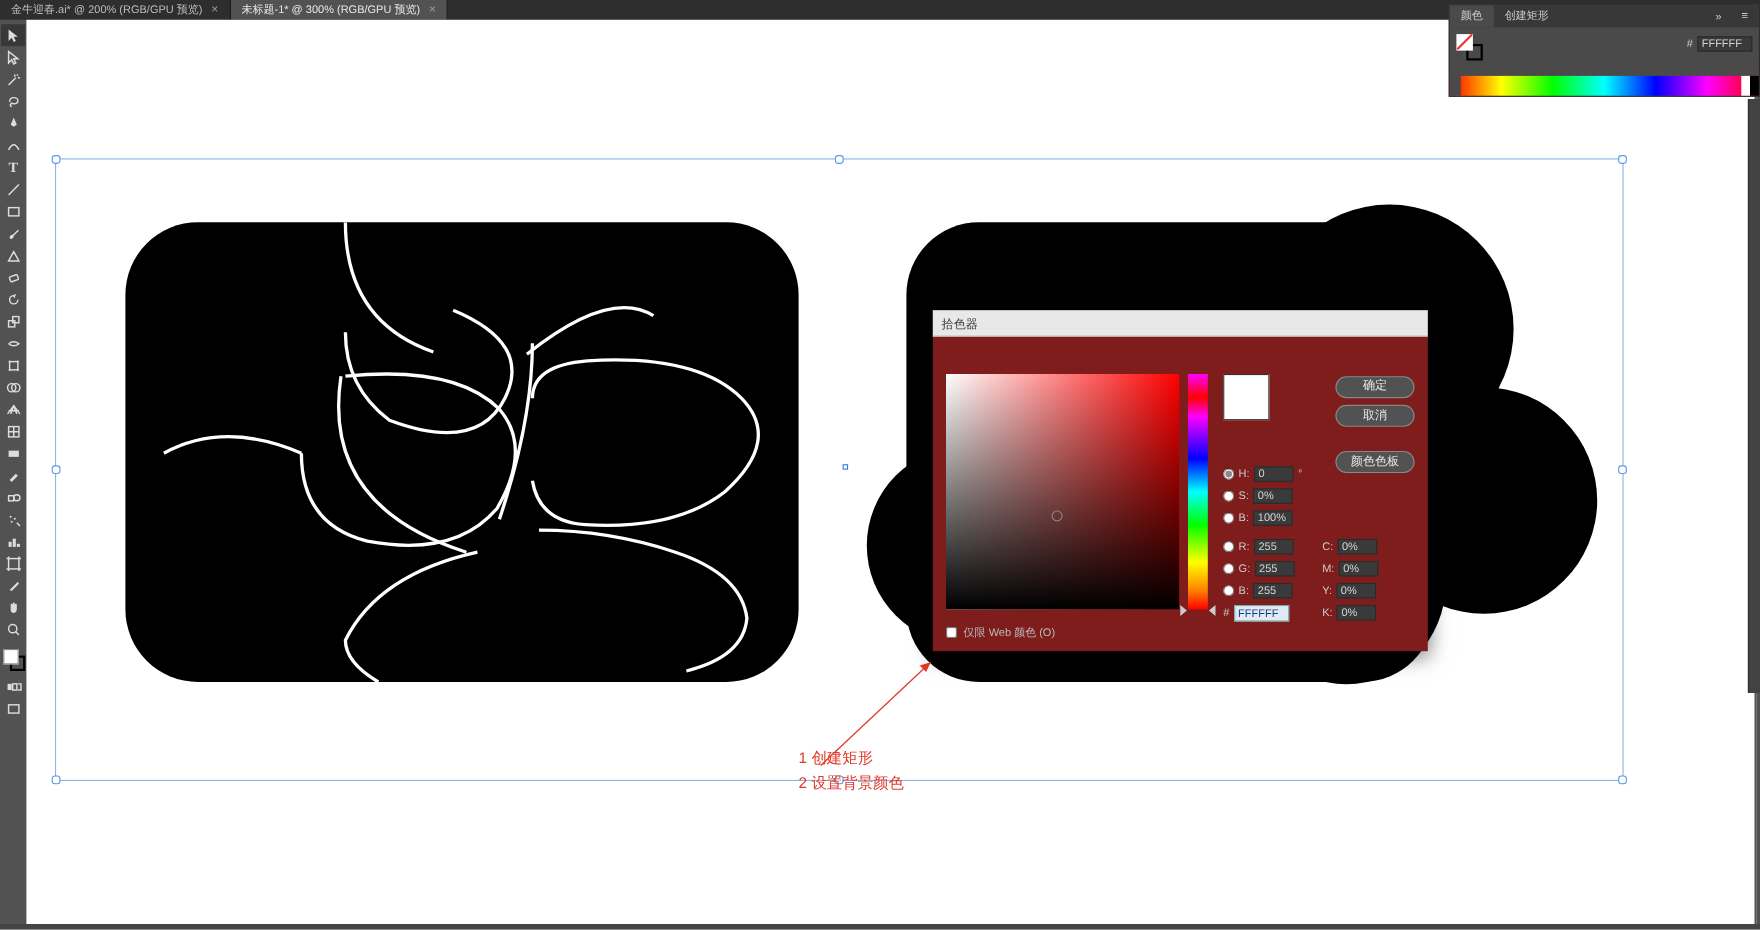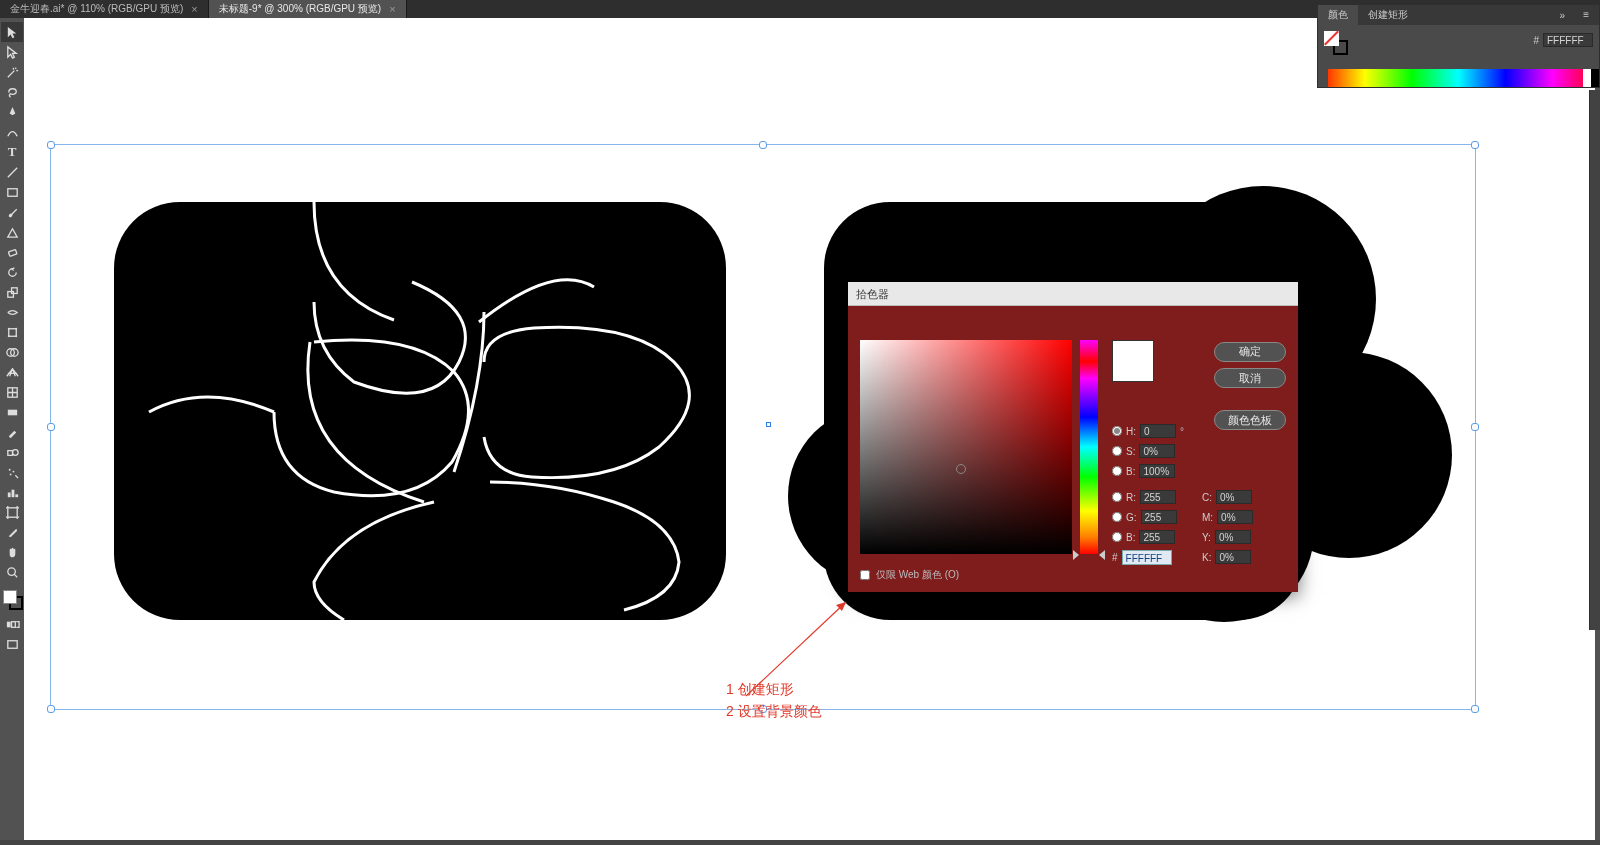"金牛迎春.ai* @ 110% (RGB/GPU 预览)" span { text: 110% -> 200% }
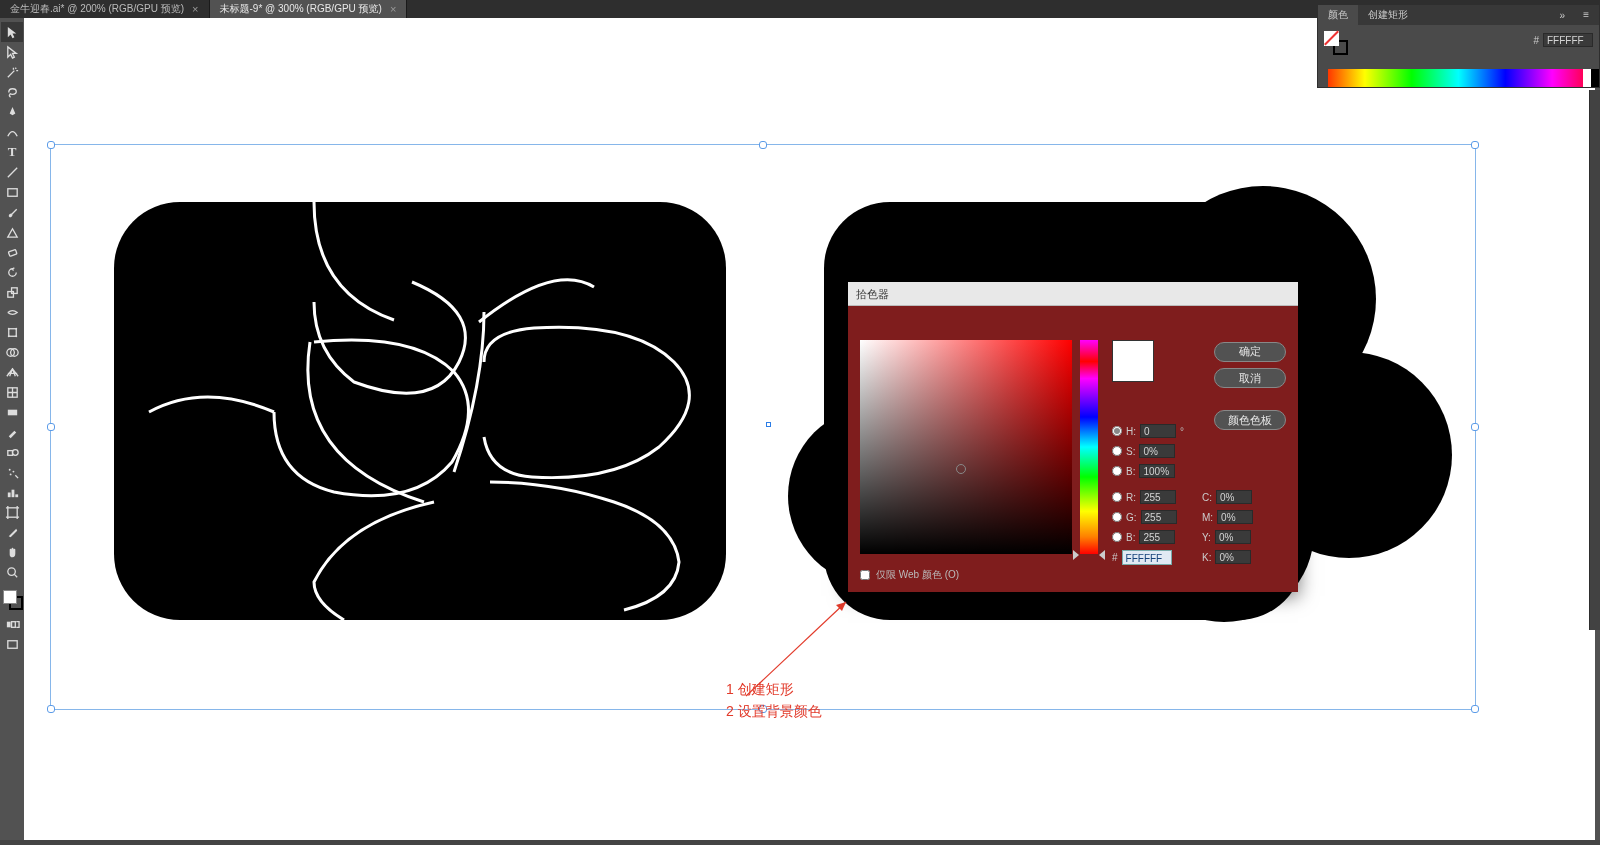"未标题-9* @ 300% (RGB/GPU 预览)" span { text: -9 -> -1 }
